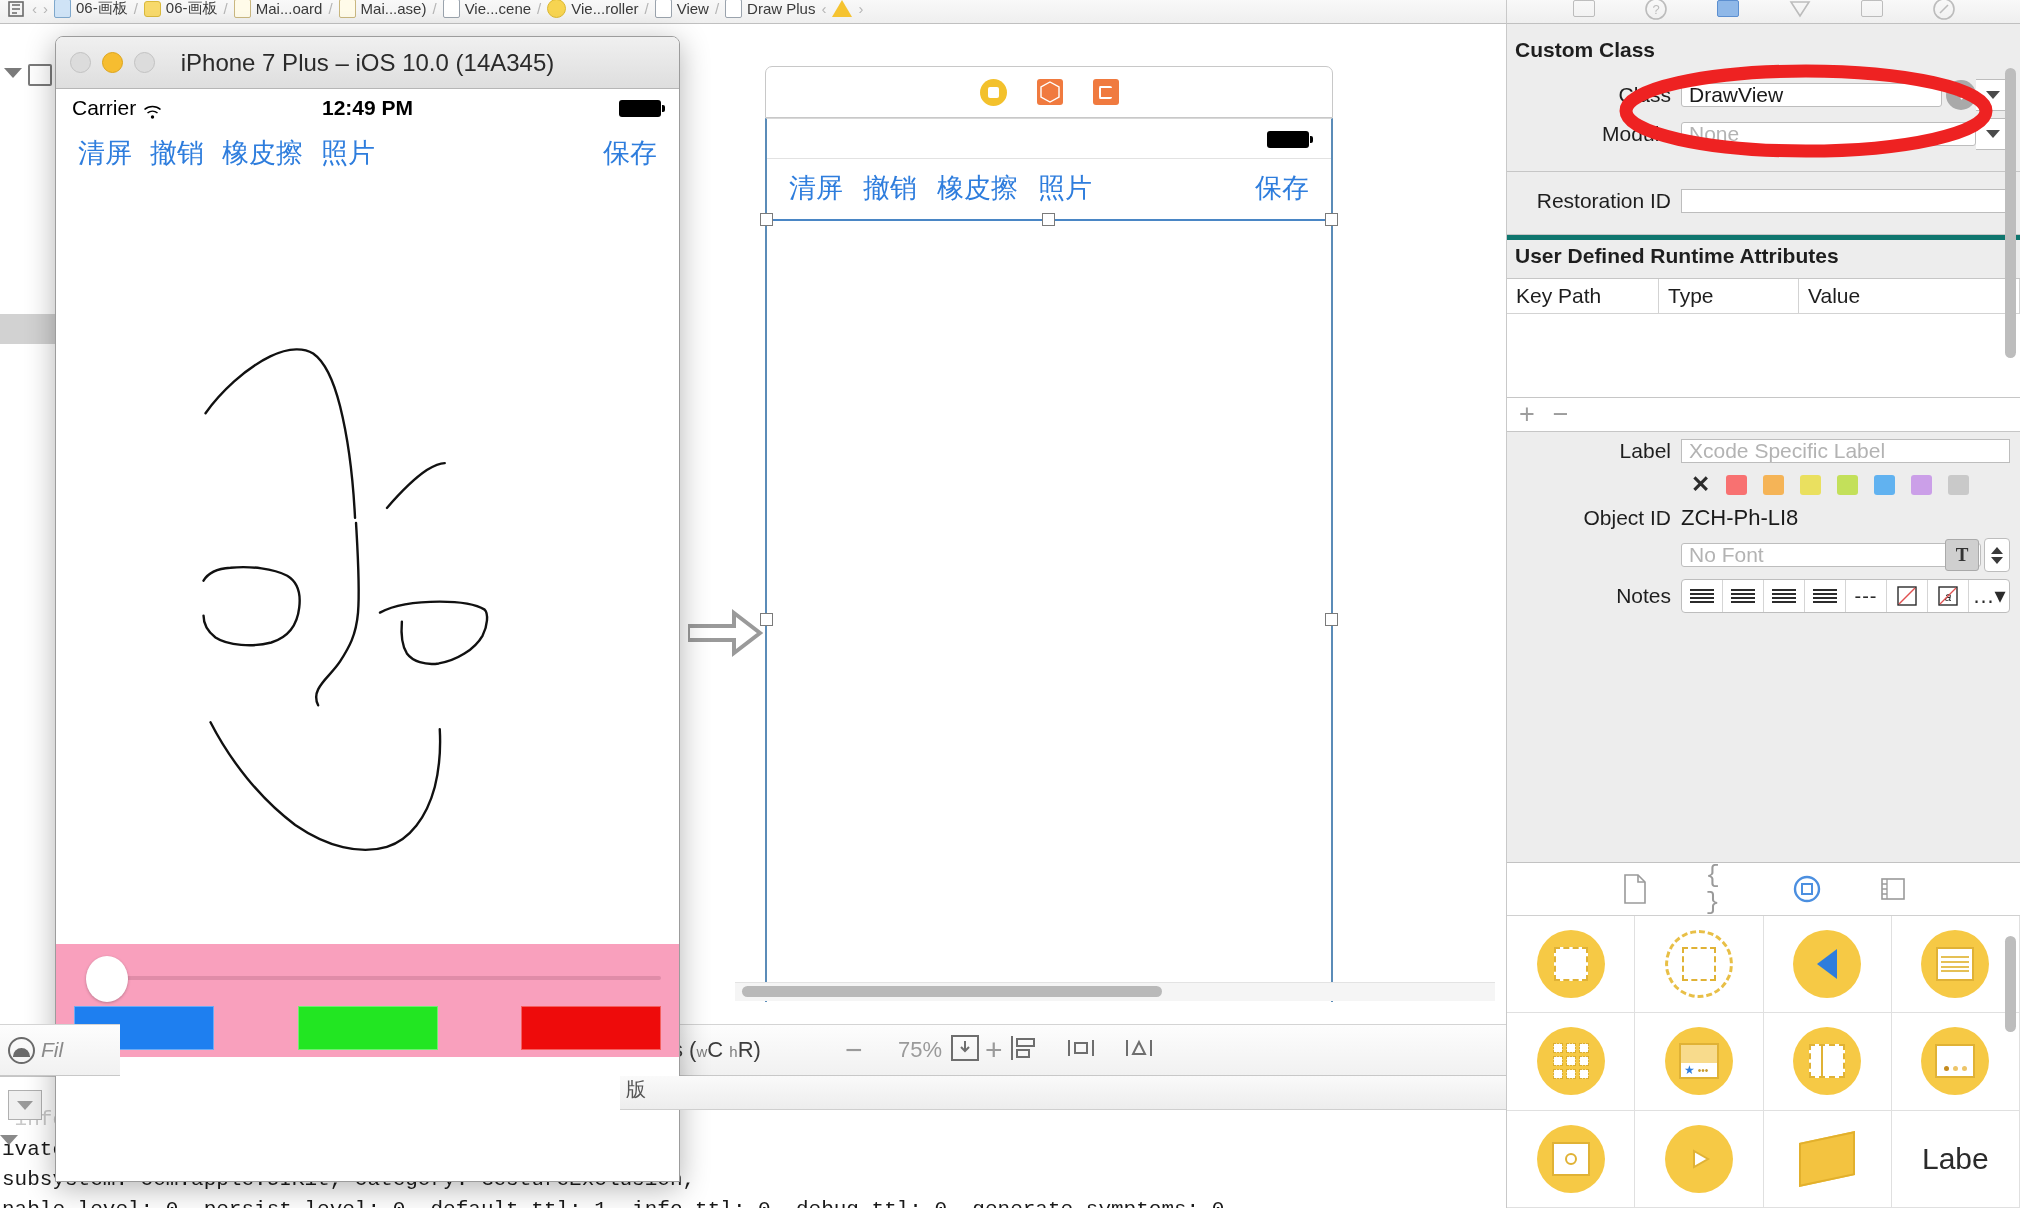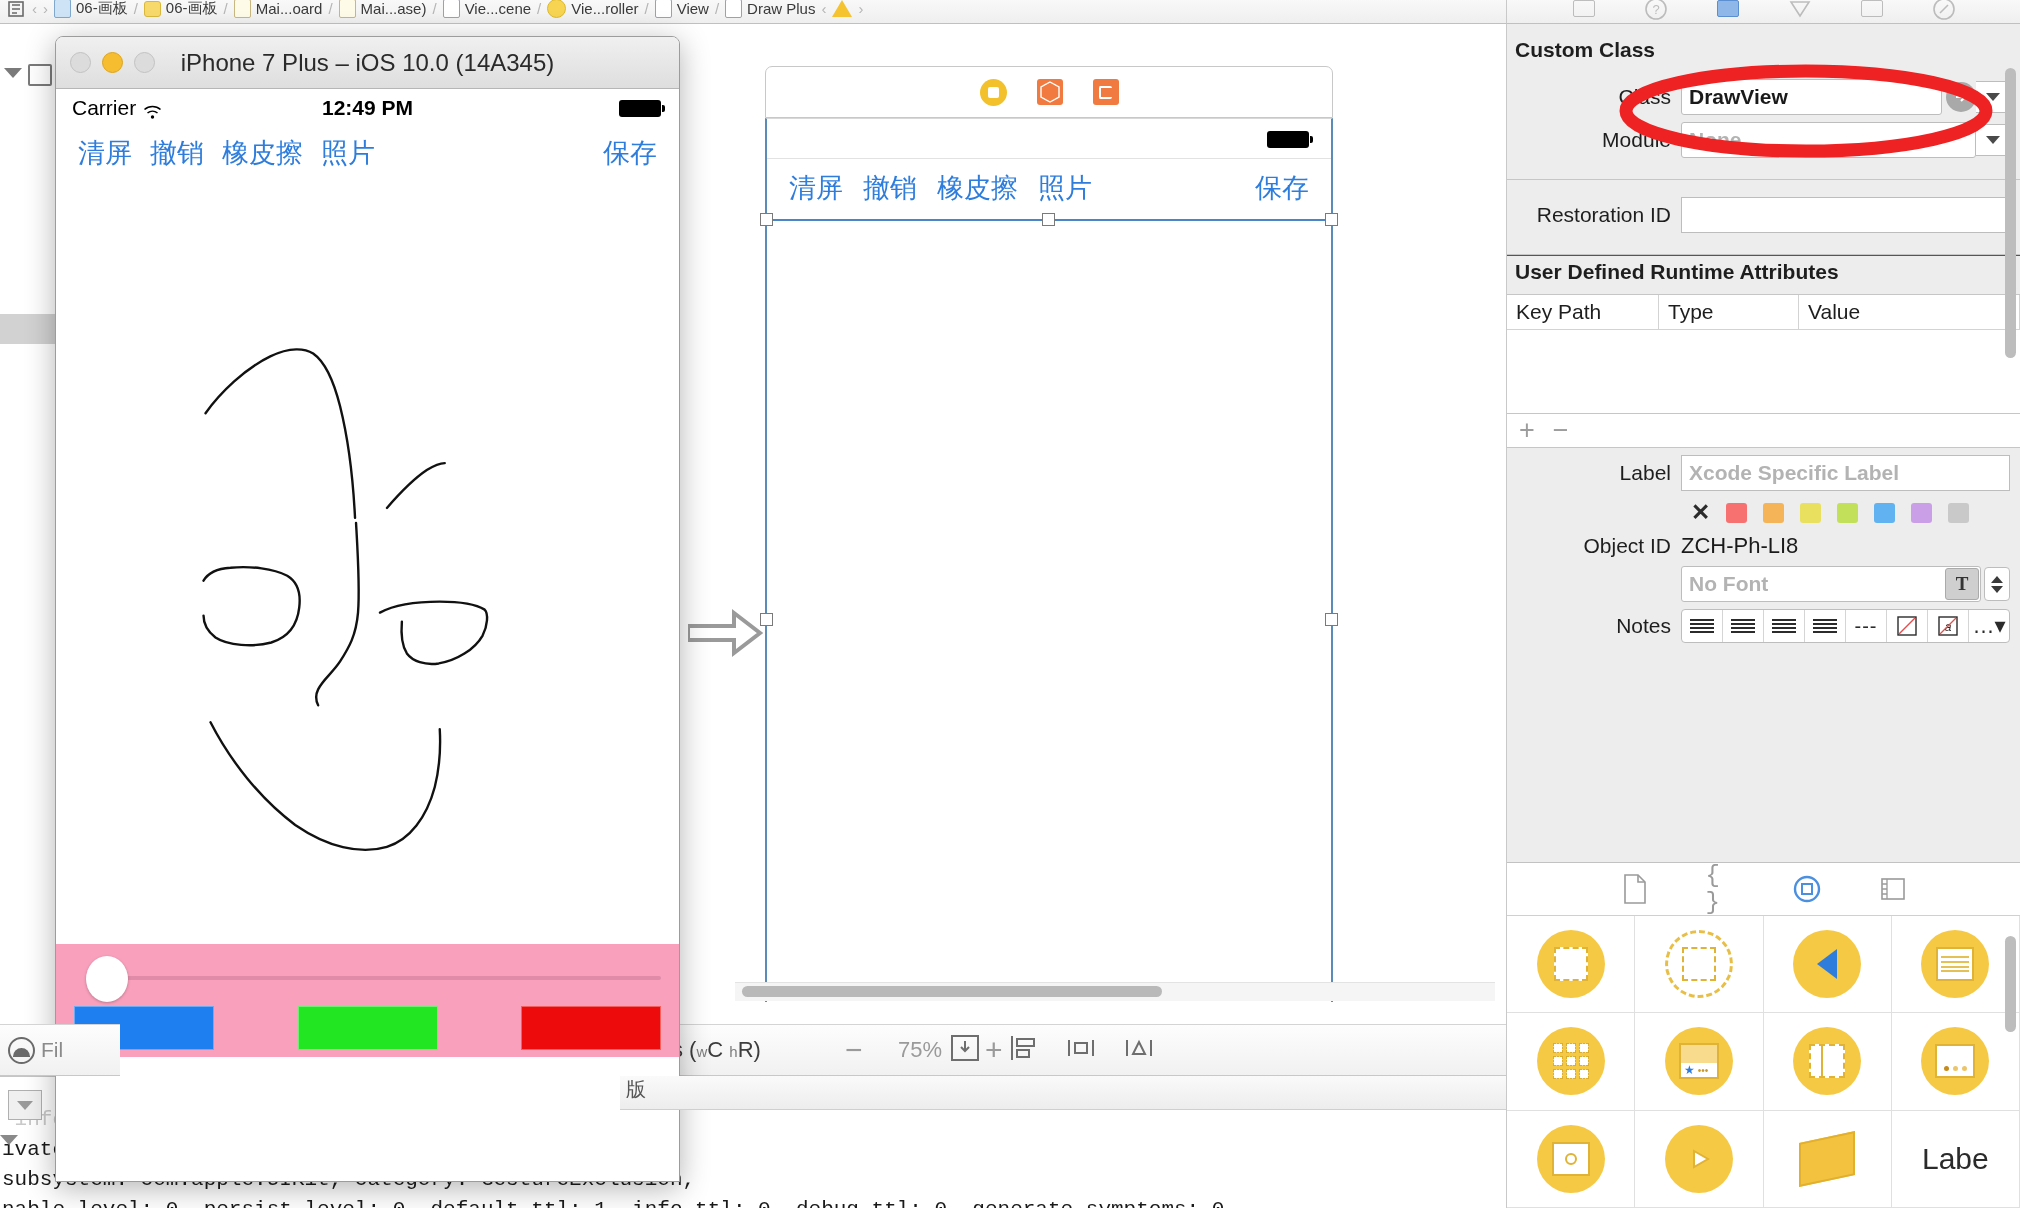"DrawView" .fld { font-weight: bold -> none; height: 36px -> 24px }
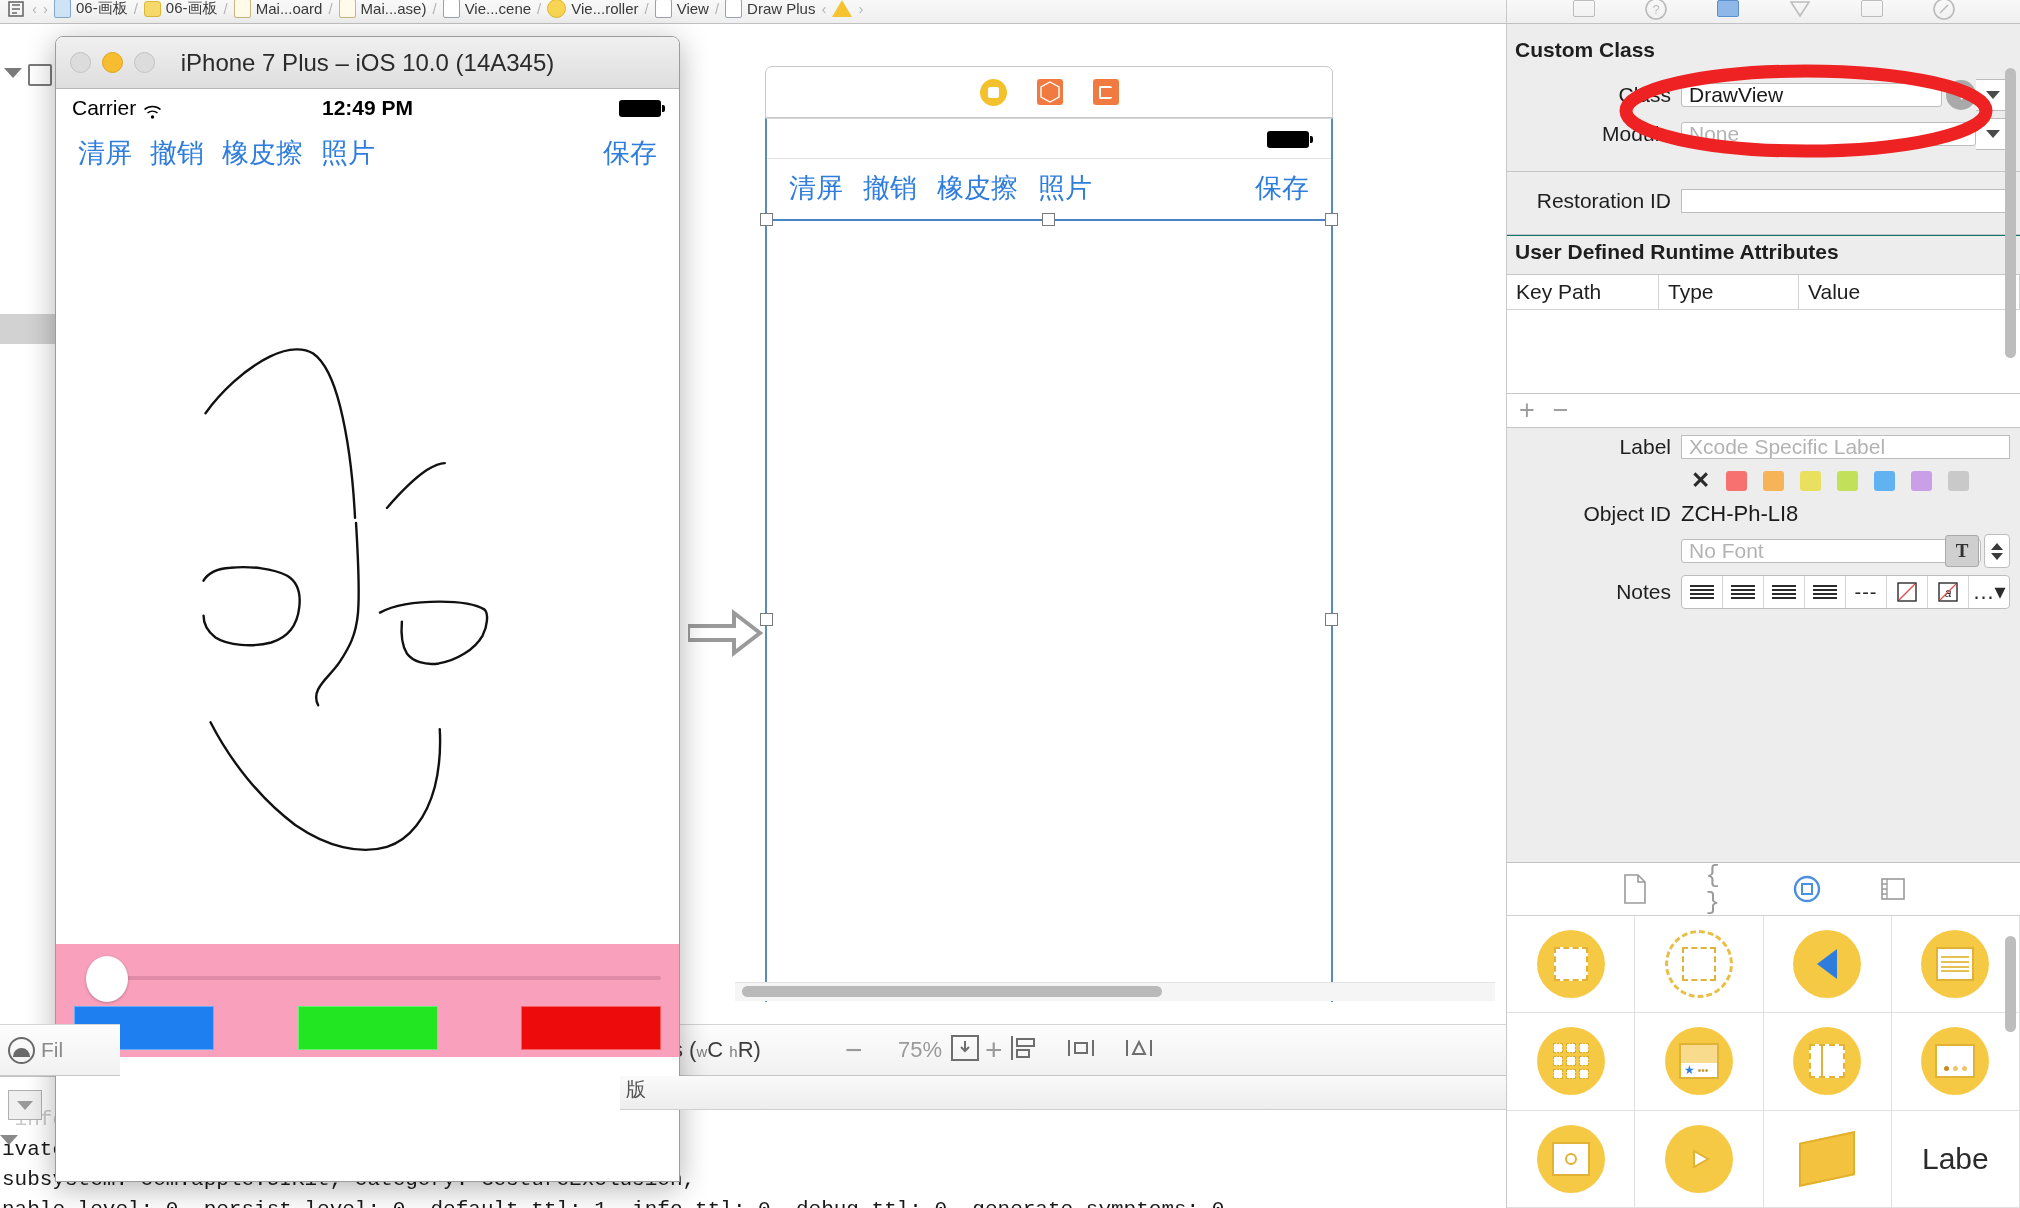"User Defined Runtime Attributes" div.insp-h { border-top: 1px solid #0f766e -> 5px solid #0f766e }
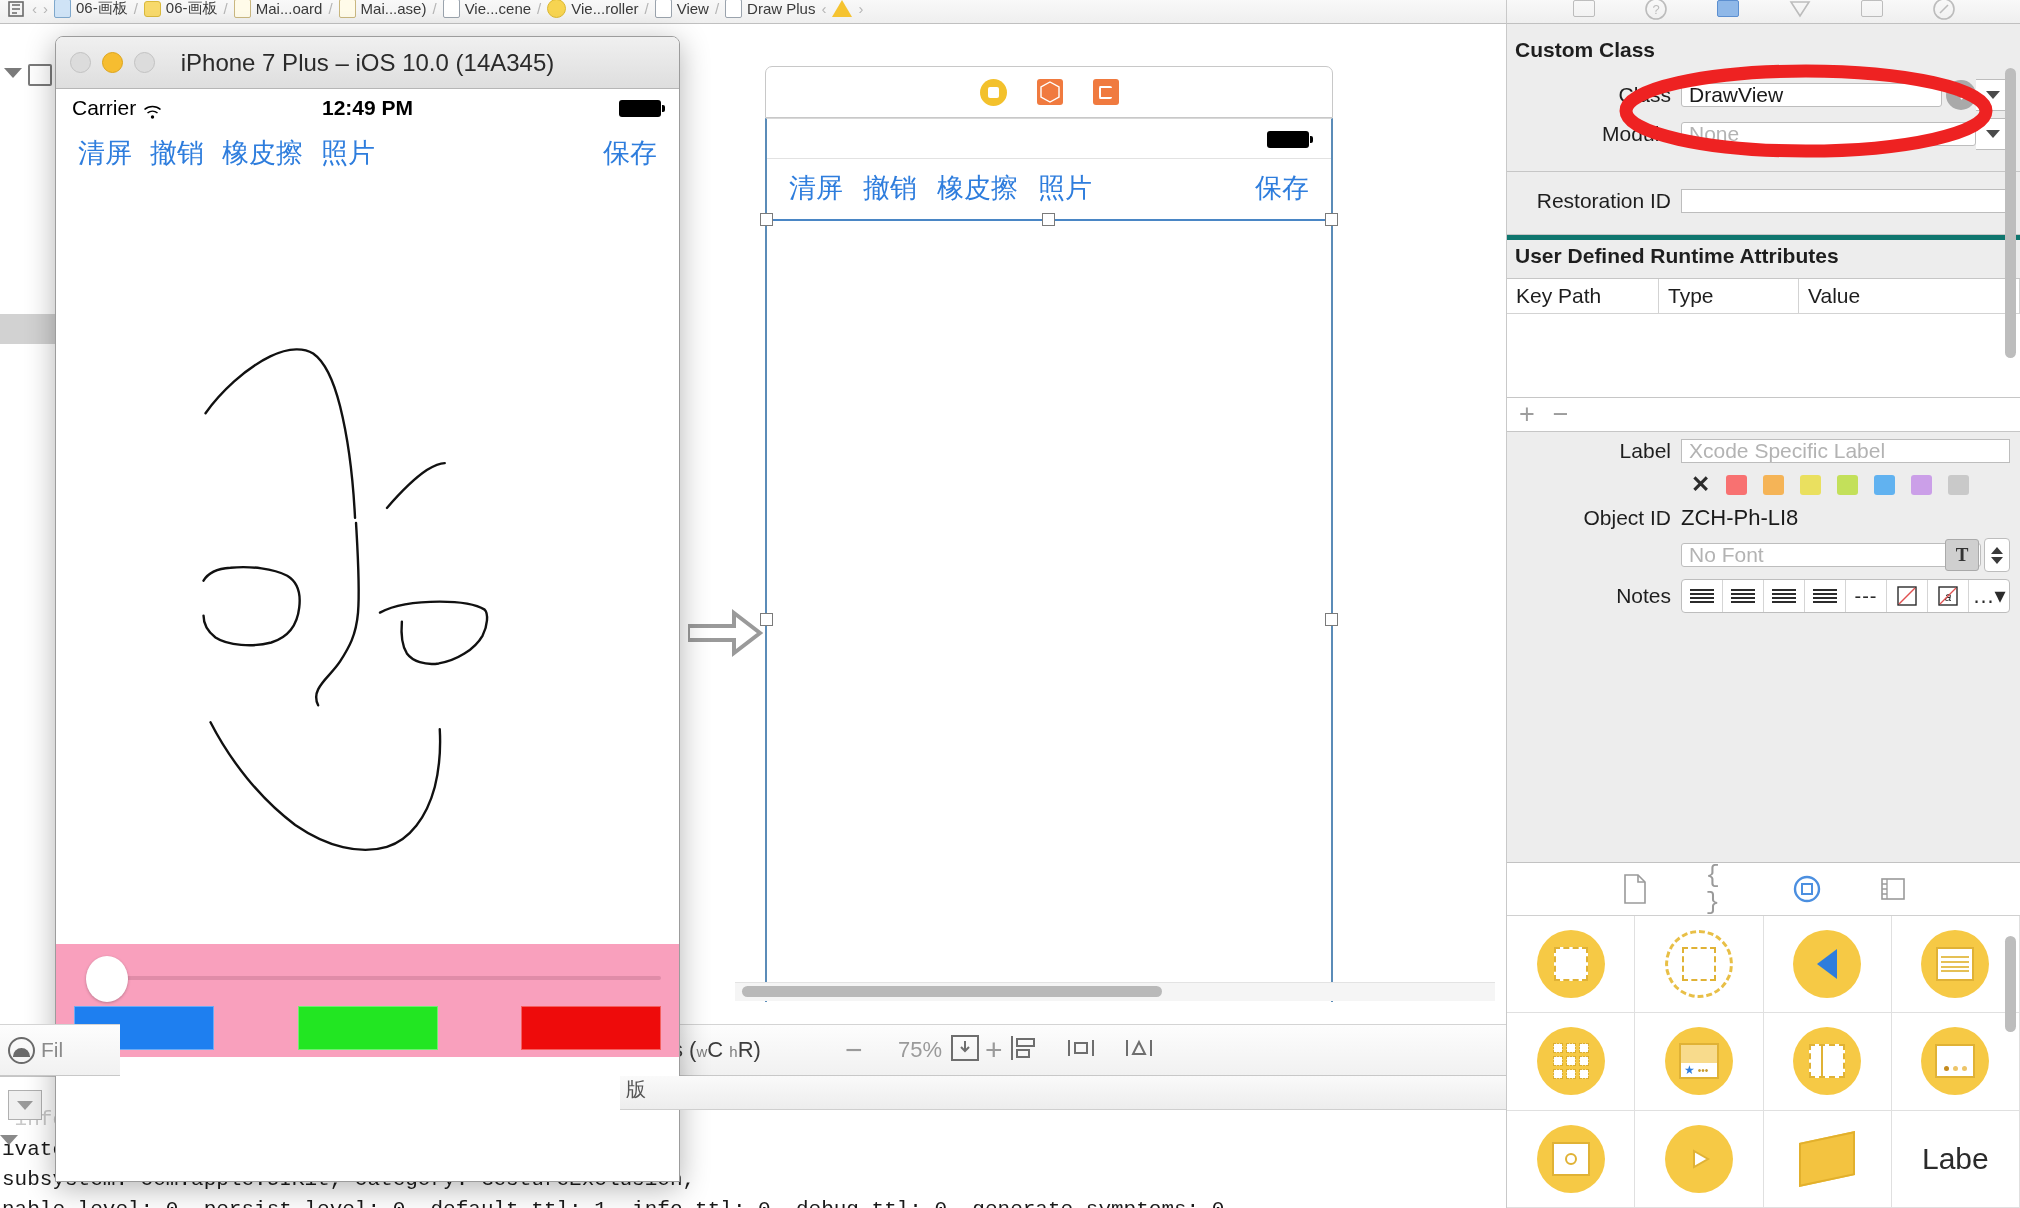"Fil" .filter-bar { font-style: none -> italic }
